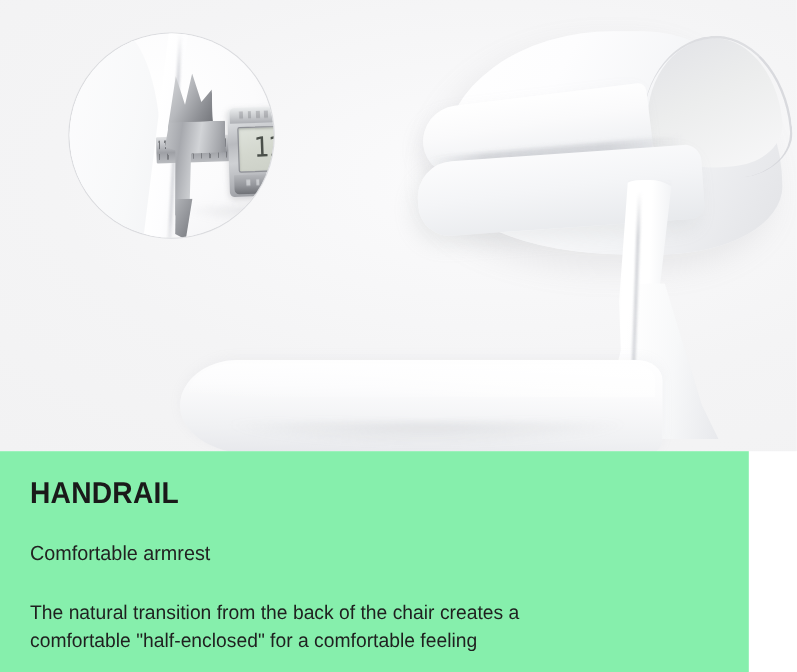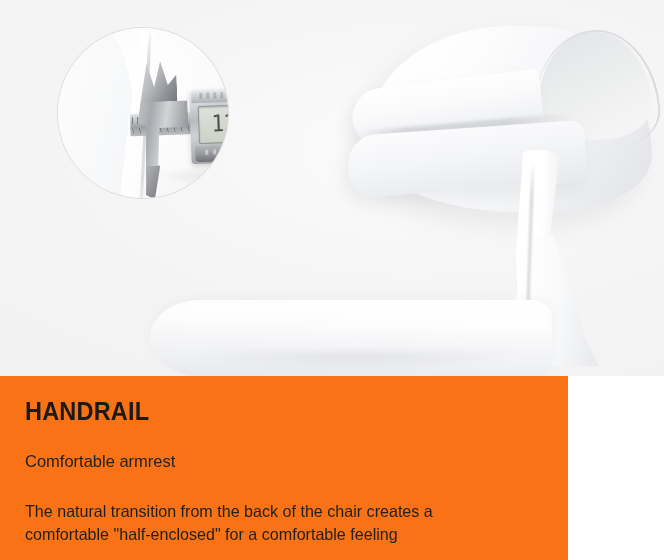"HANDRAIL" .text-panel { background: #f97316 -> #86efac; width: 568px -> 624px }
